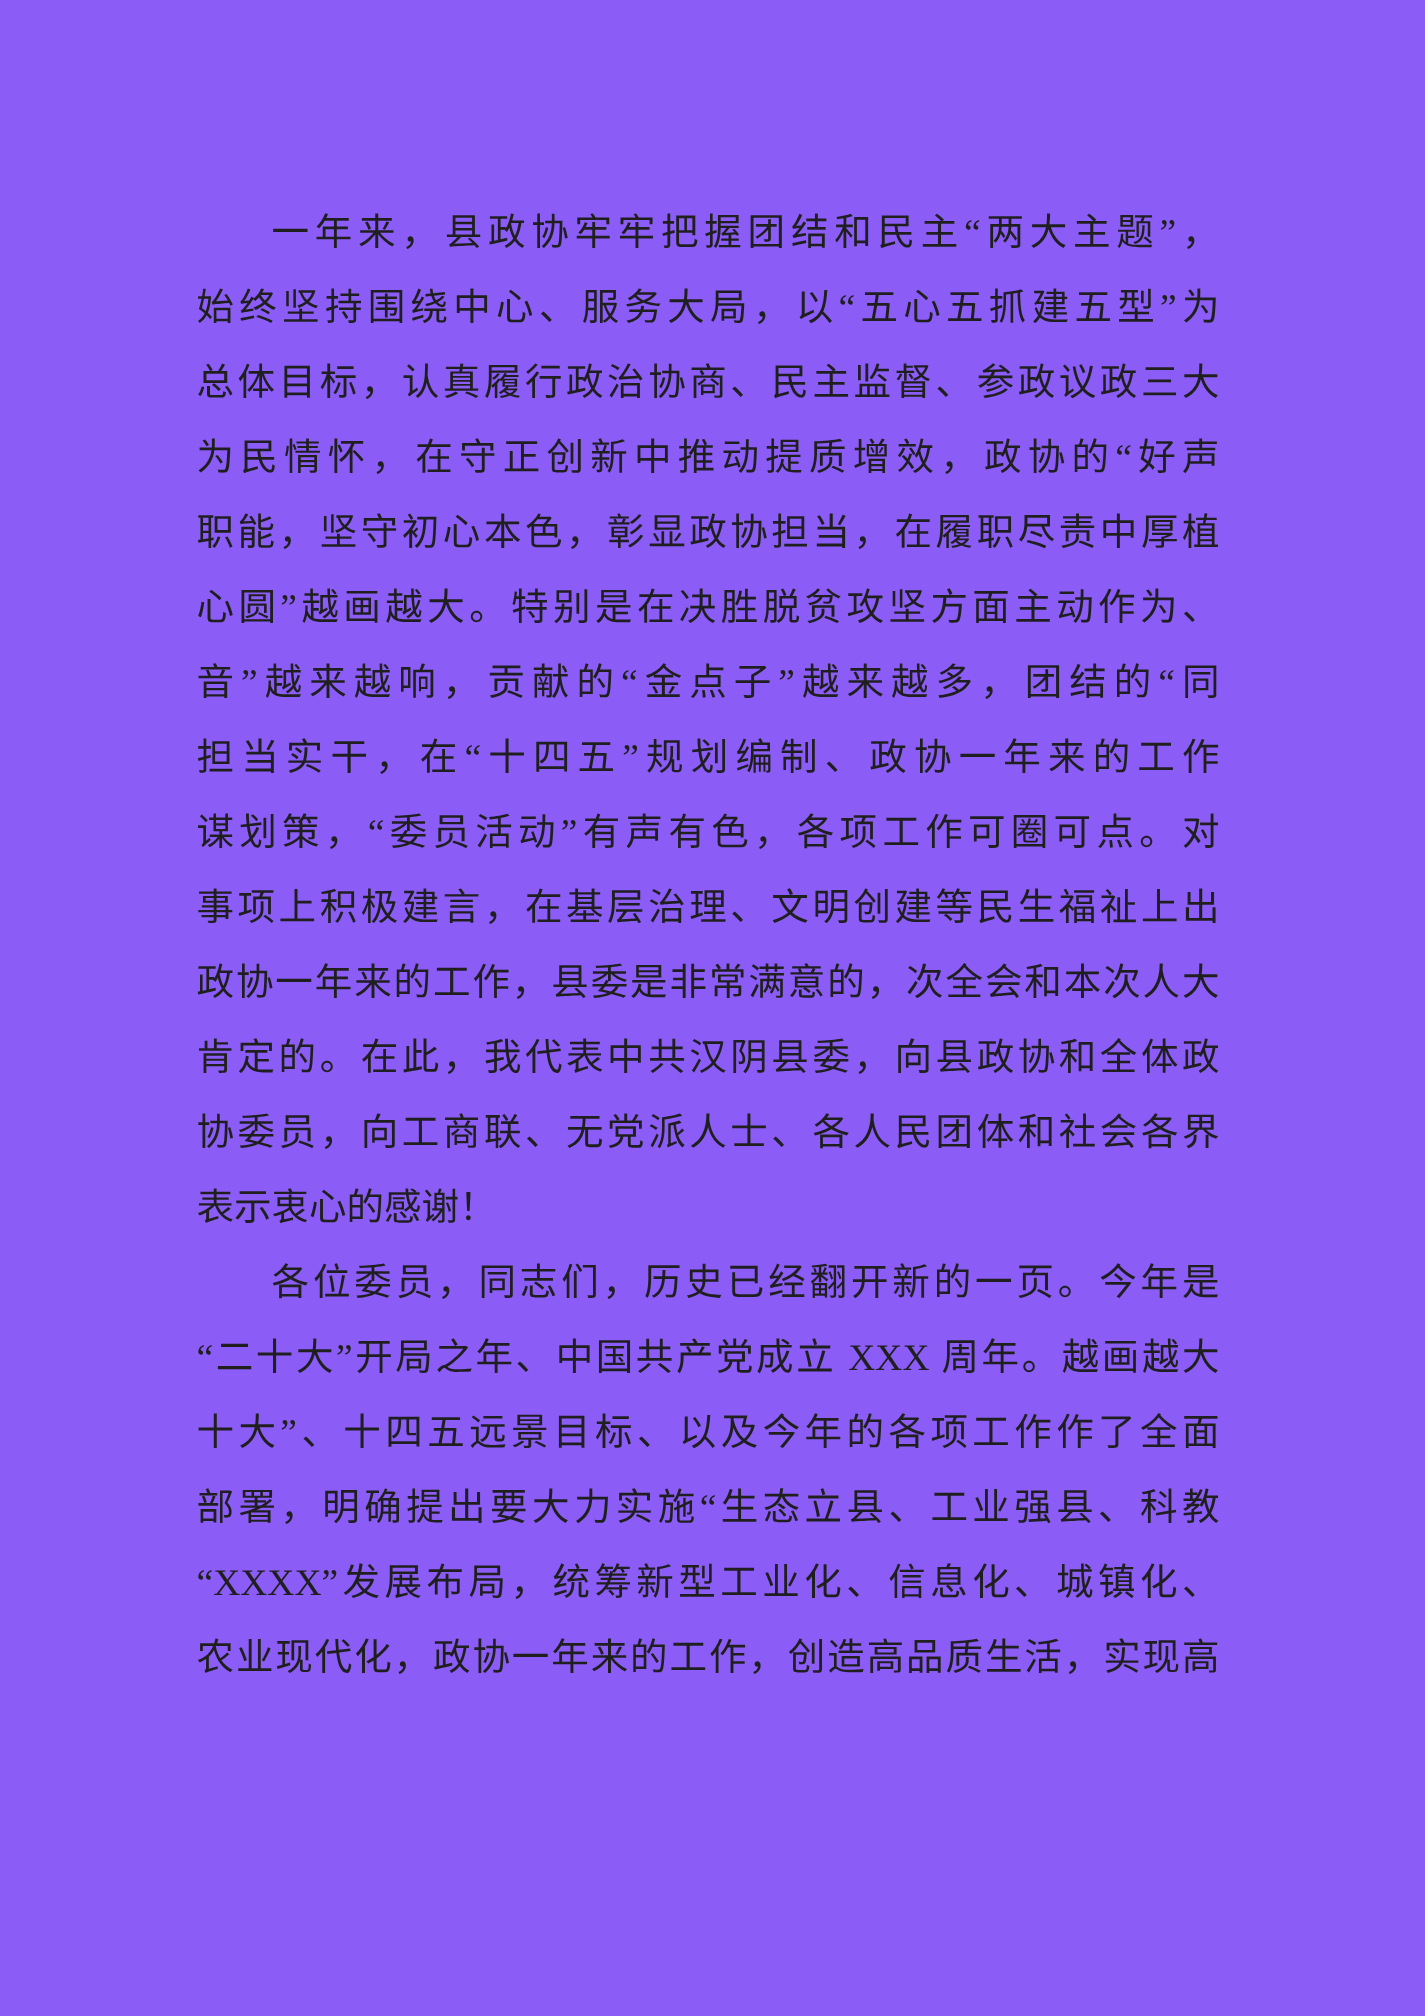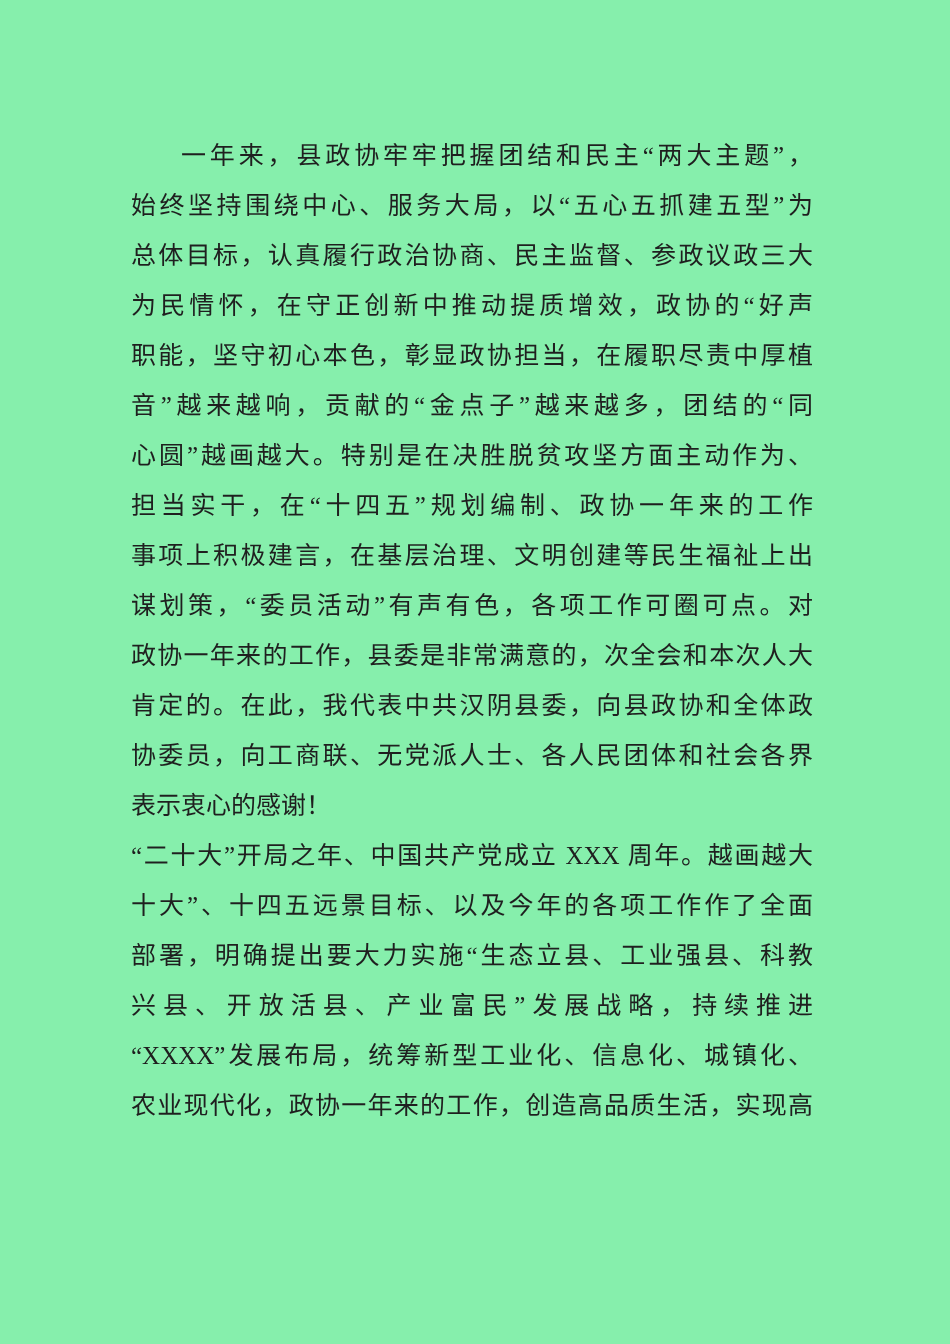"一年来，县政协牢牢把握团结和民主“两大主题”，" .page { background: #86efac -> #8b5cf6 }
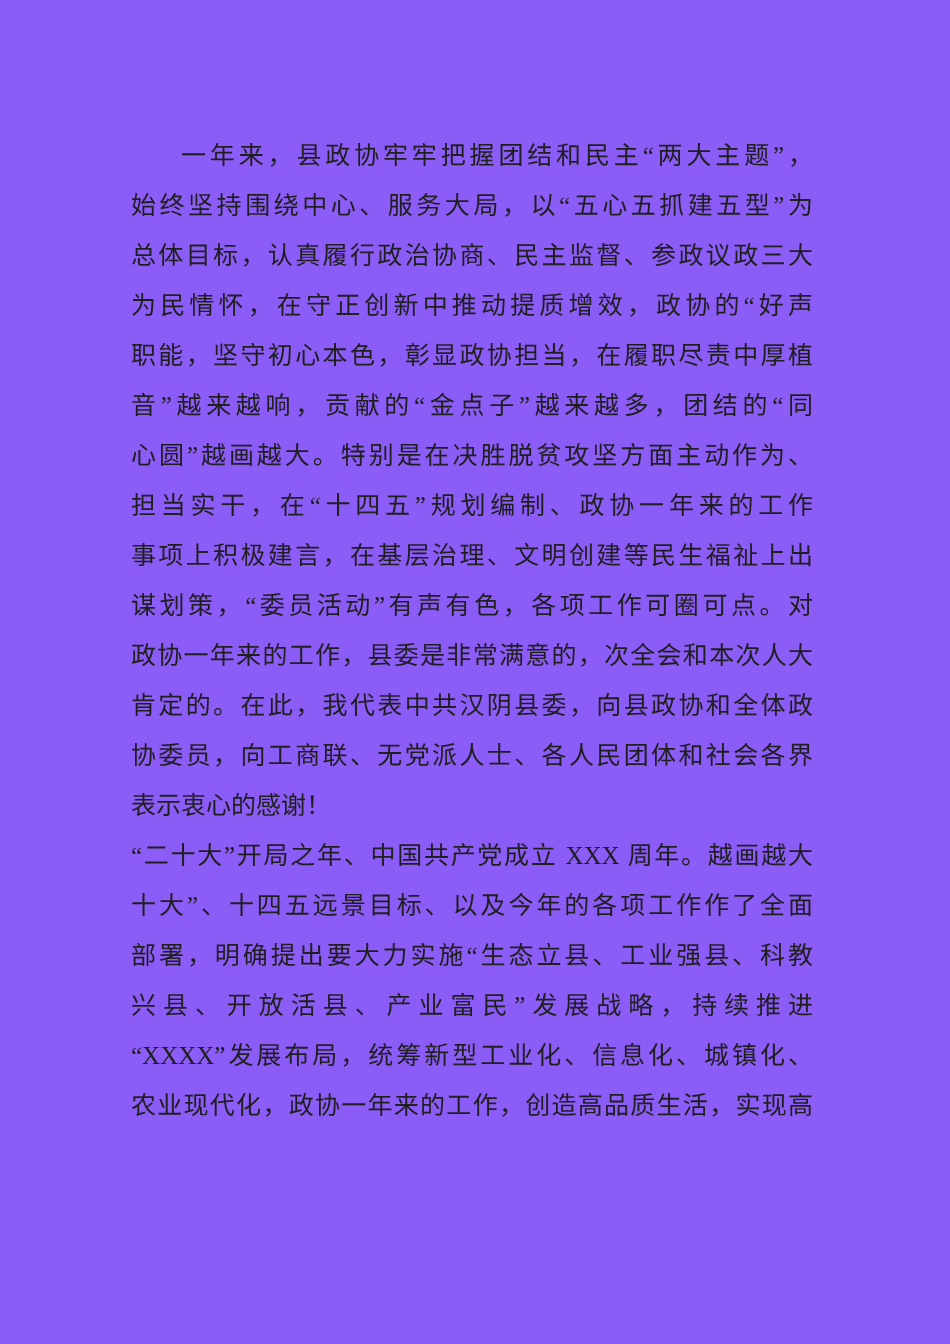"音”越来越响，贡献的“金点子”越来越多，团结的“同" div.line { order: before "心圆”越画越大。特别是在决胜脱贫攻坚方面主动作为、" -> after "心圆”越画越大。特别是在决胜脱贫攻坚方面主动作为、" }
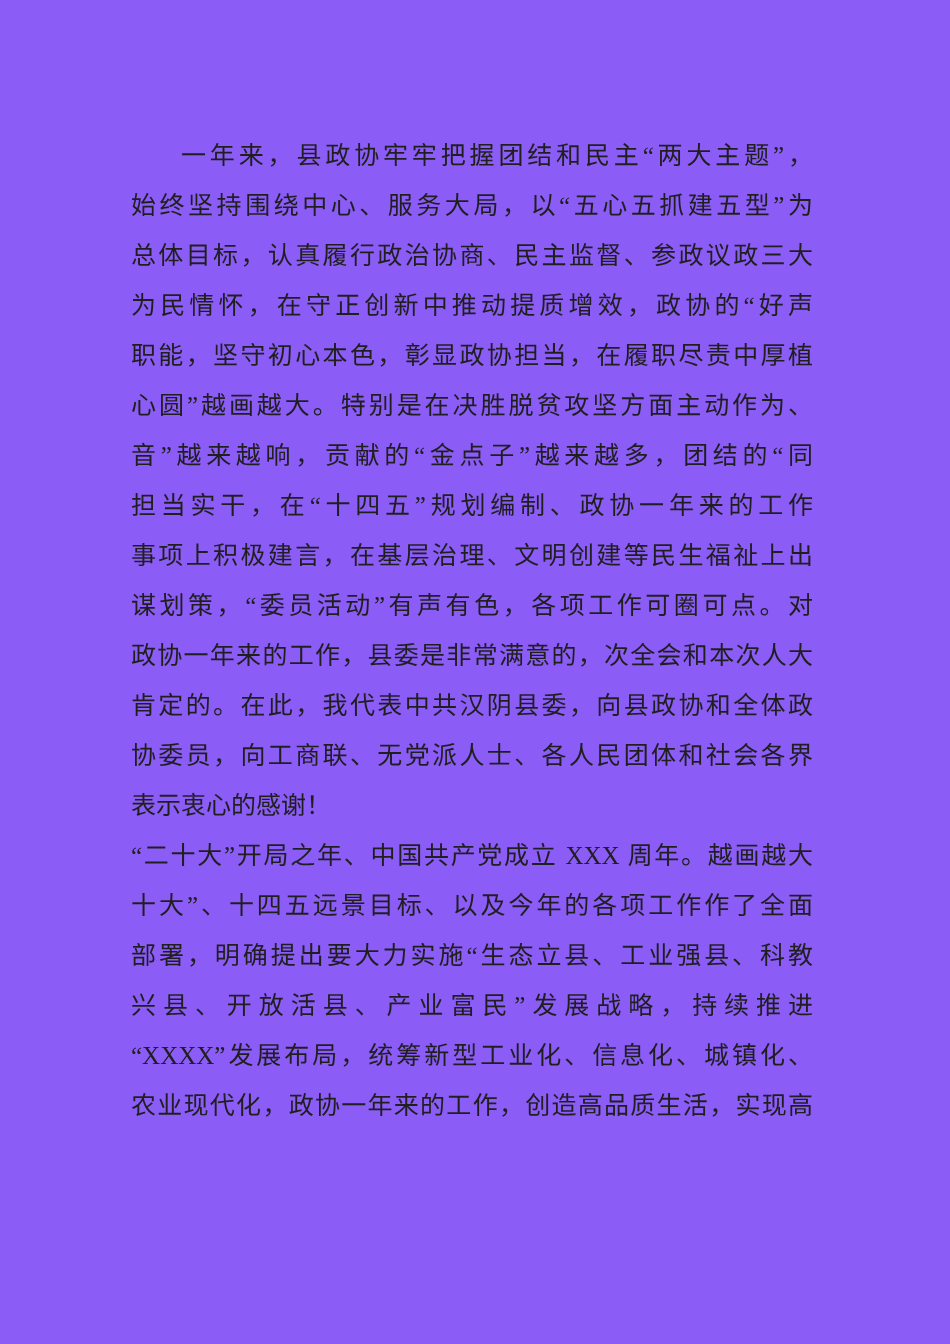"事项上积极建言，在基层治理、文明创建等民生福祉上出" div.line { order: before "谋划策，“委员活动”有声有色，各项工作可圈可点。对" -> after "谋划策，“委员活动”有声有色，各项工作可圈可点。对" }
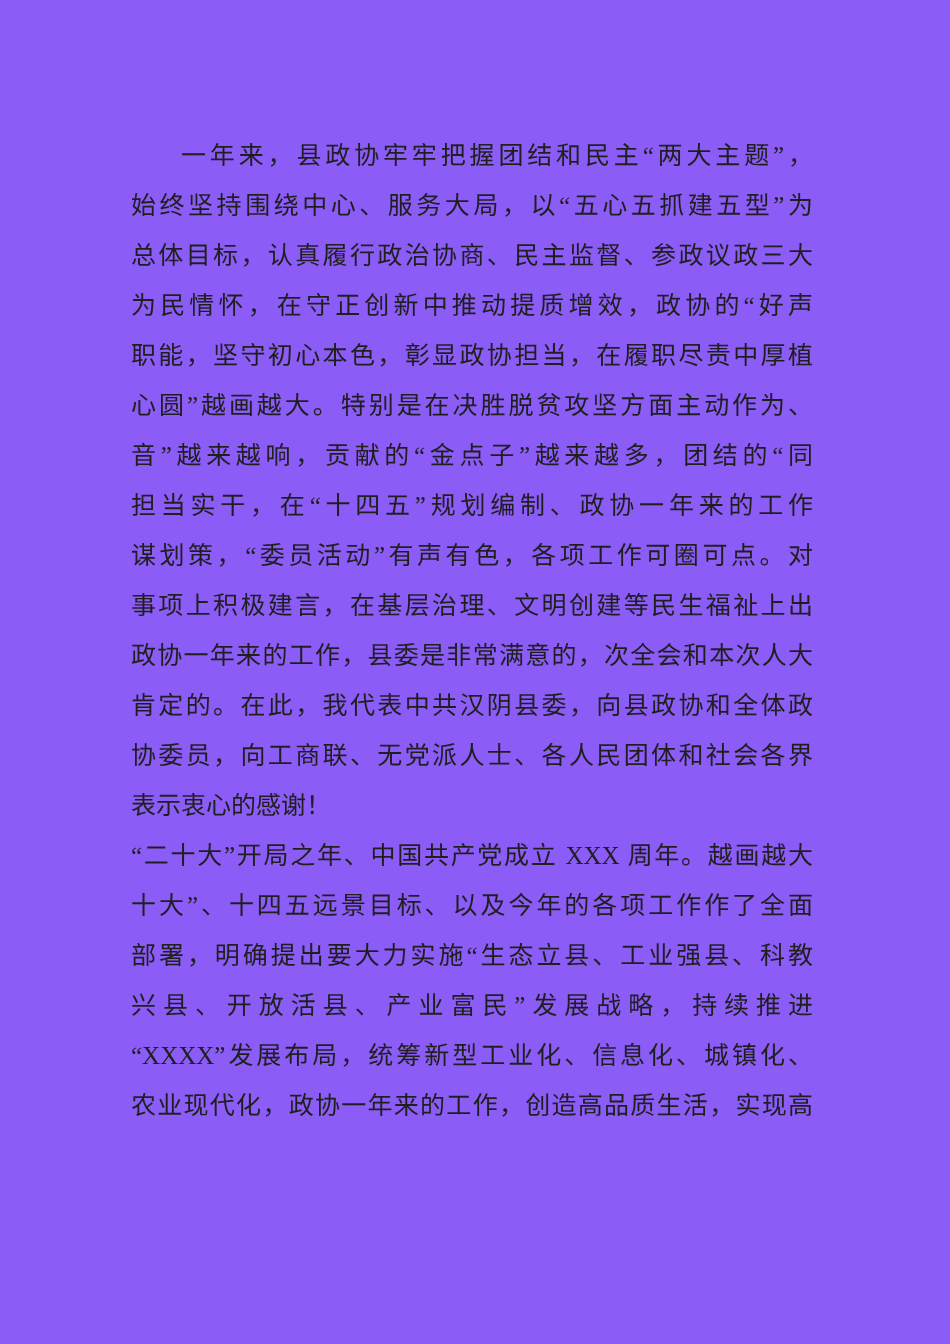"各位委员，同志们，历史已经翻开新的一页。今年是" div.line { html: none -> <div>各位委员，同志们，历史已经翻开新的一页。今年是</div> }
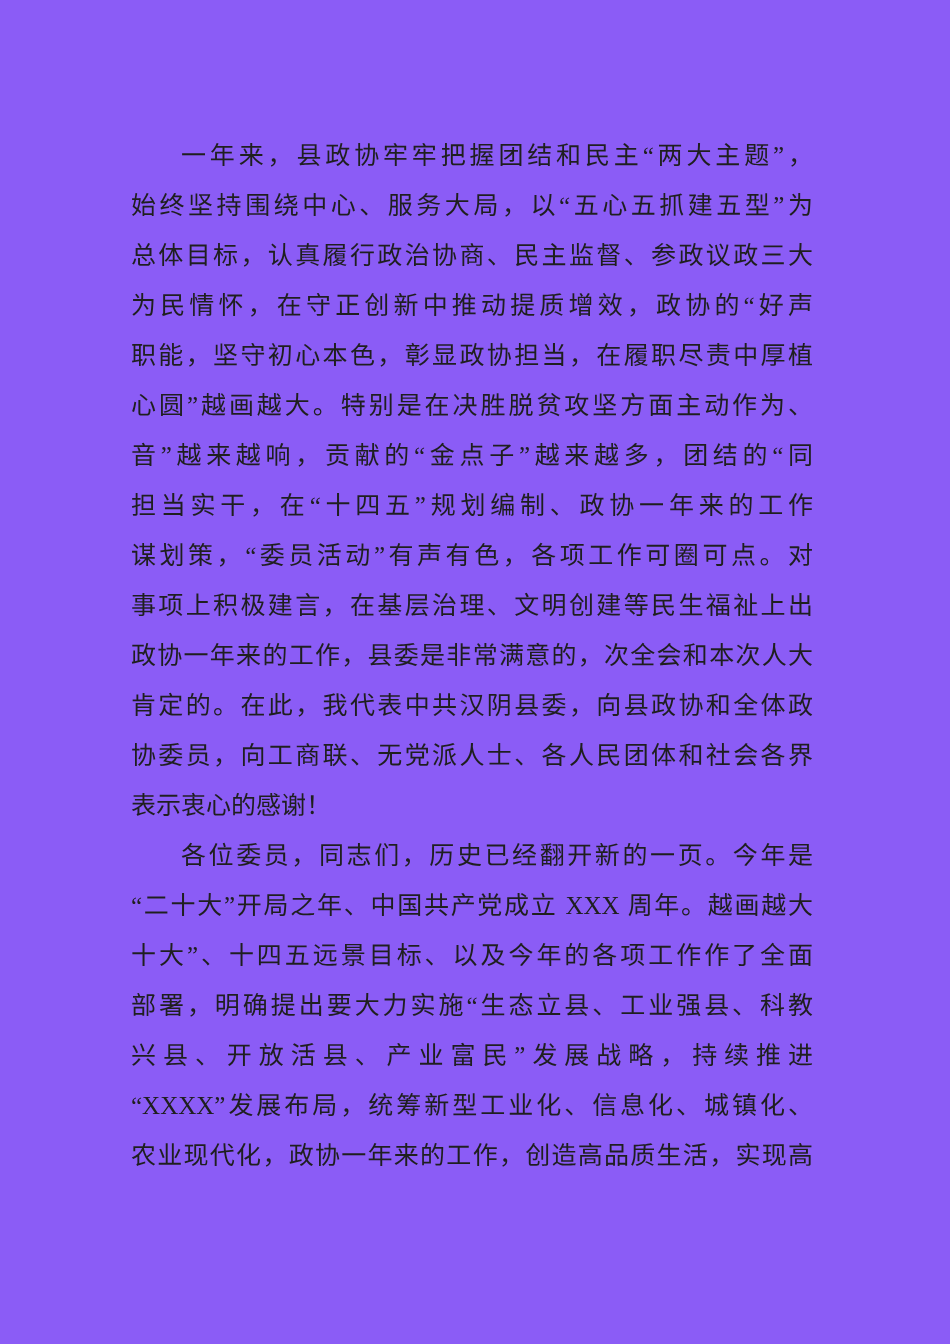"兴县、开放活县、产业富民”发展战略，持续推进" div.line { html: <div>兴县、开放活县、产业富民”发展战略，持续推进</div> -> none }
